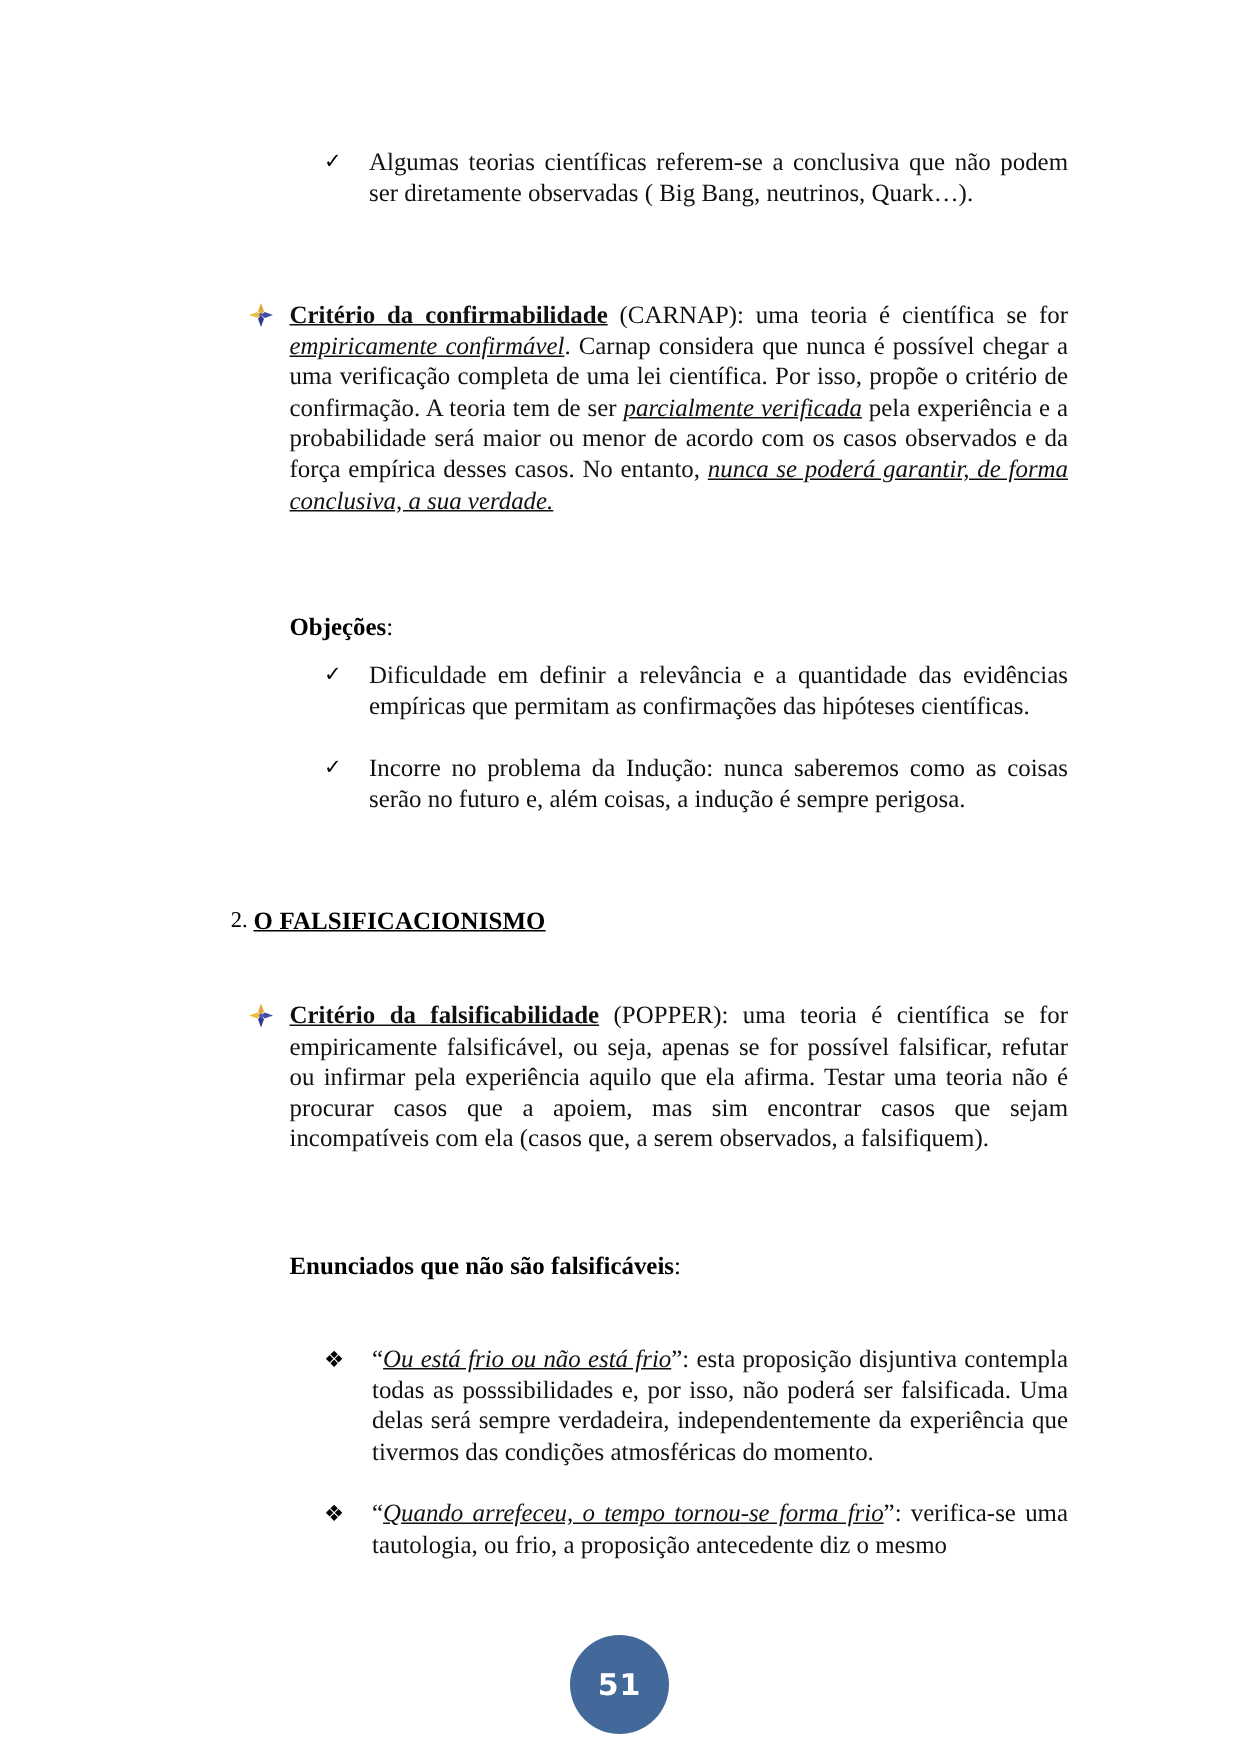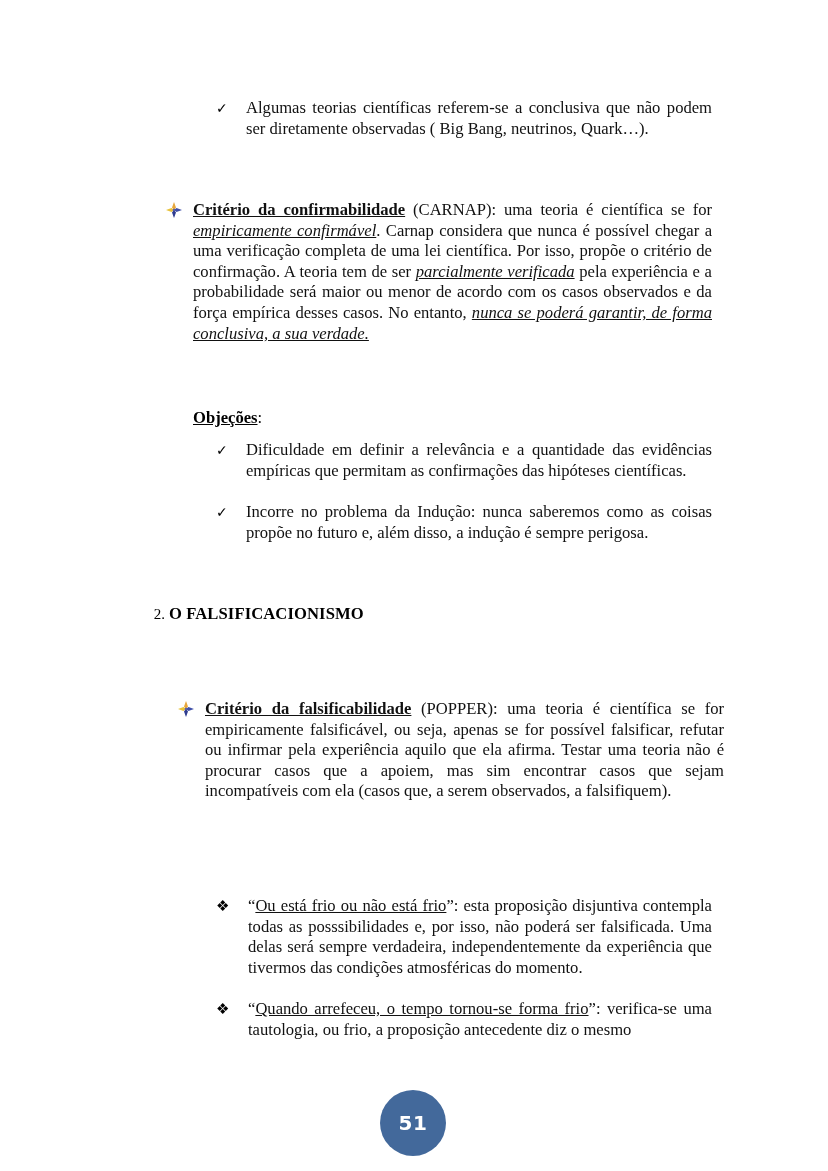"Objeções" .sub-heading .lbl { text-decoration: underline -> none }
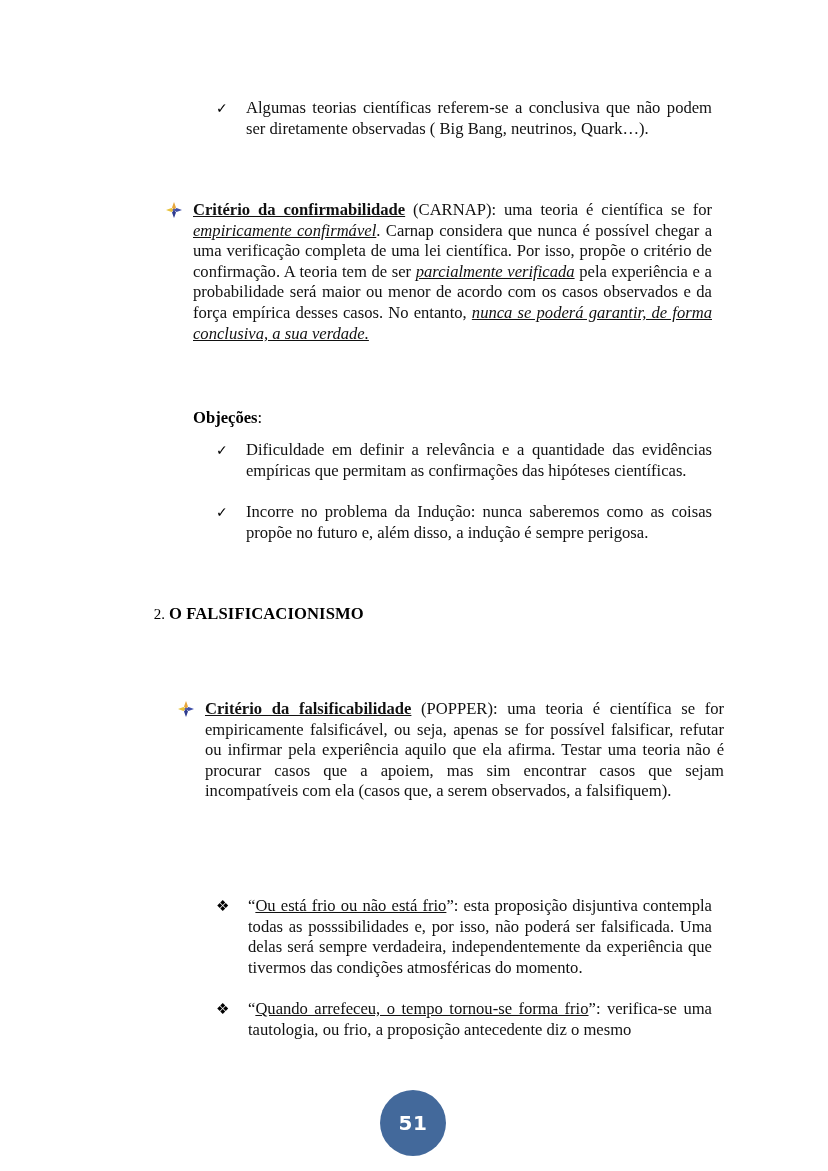"Incorre no problema da Indução:" span.body-text { text: propõe no futuro e, além disso -> serão no futuro e, além coisas }
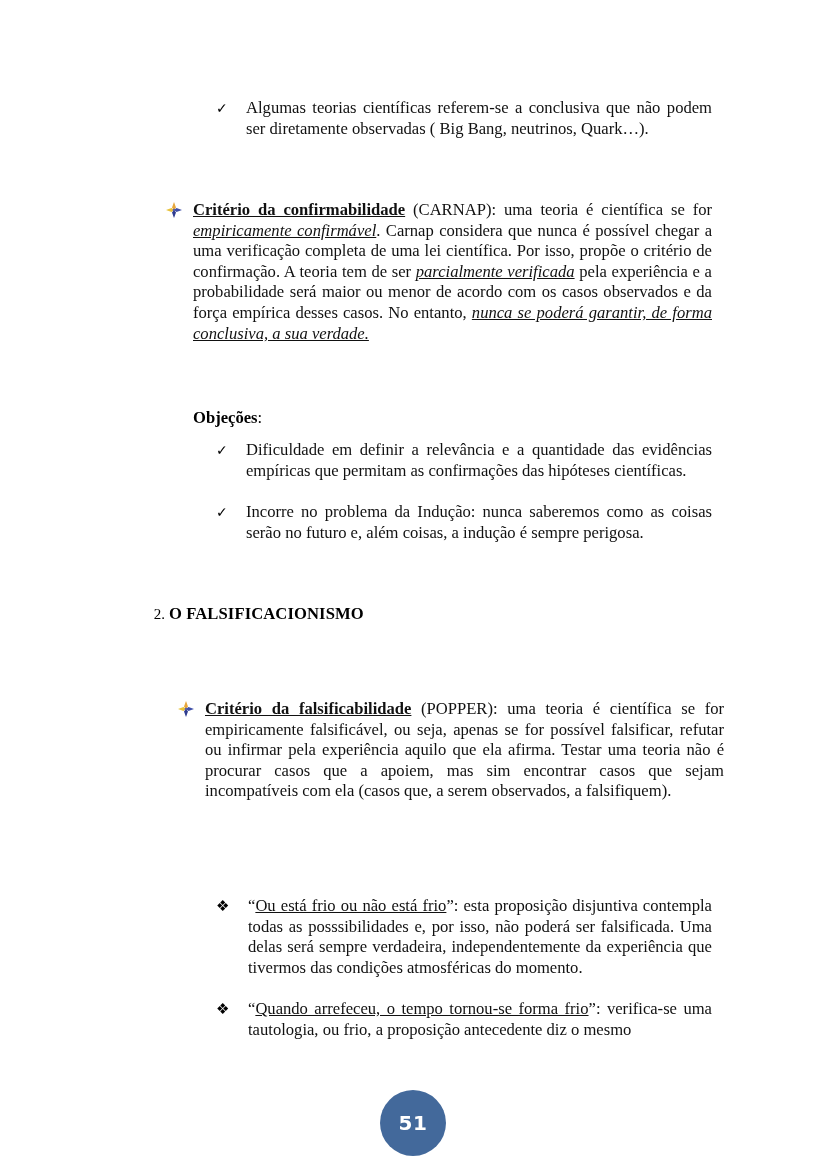"O FALSIFICACIONISMO" .sec-title { text-decoration: none -> underline }
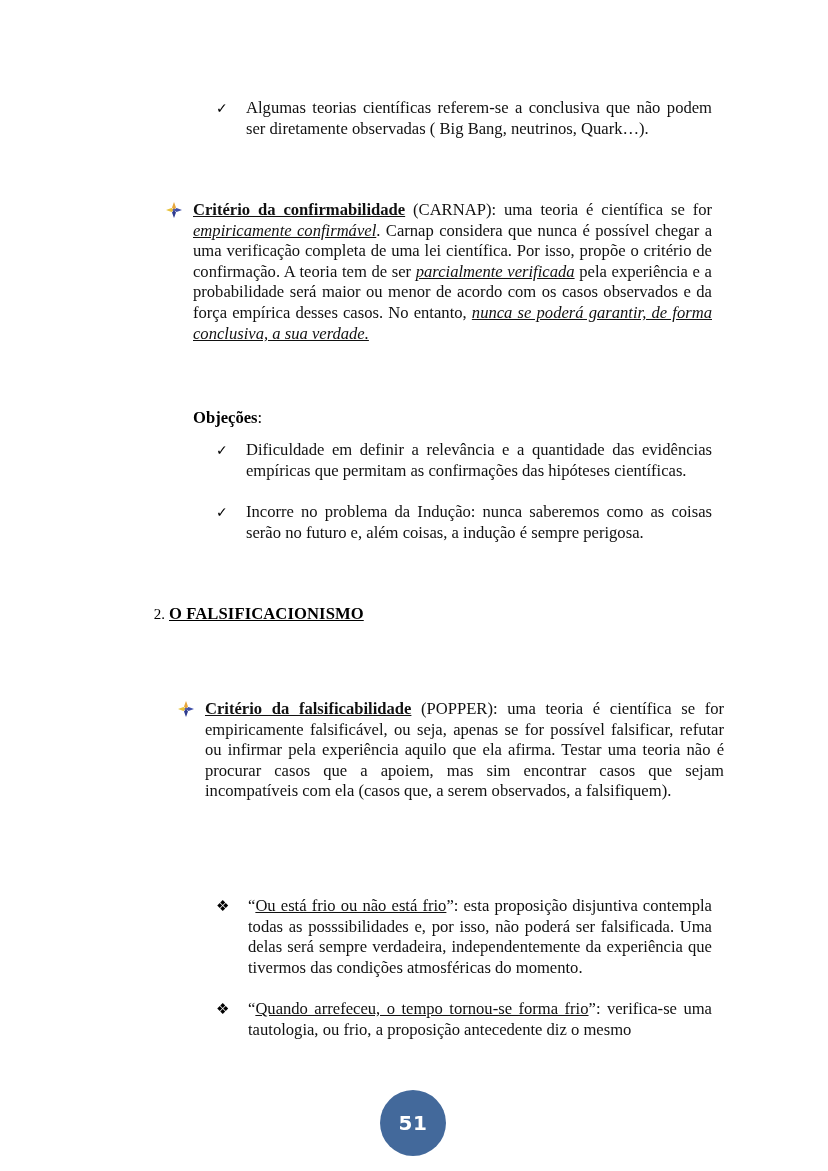"Critério da falsificabilidade (POPPER):" div.block { left: 178px -> 166px; margin-top: 32px -> none }
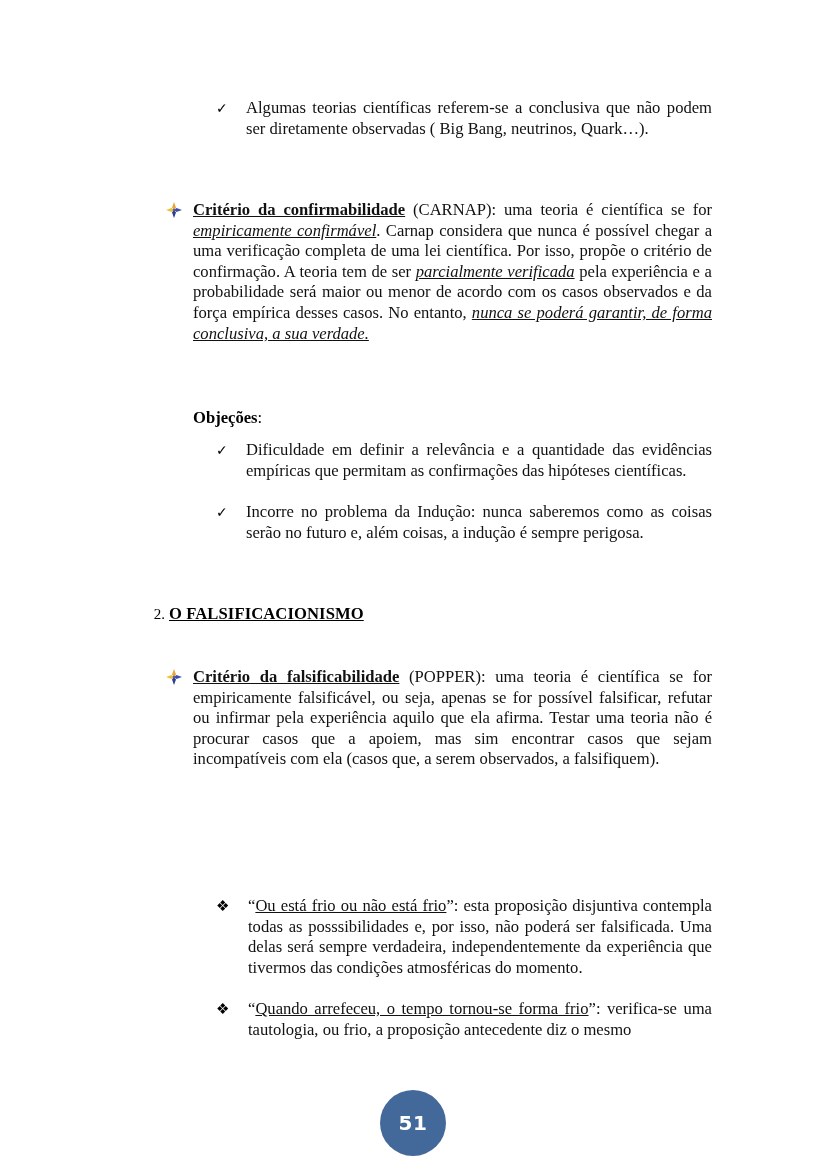"Enunciados que não são falsificáveis:" div.sub-heading { html: none -> <div> <span>Enunciados que não são falsificáveis</span><span>:</span> </div> }
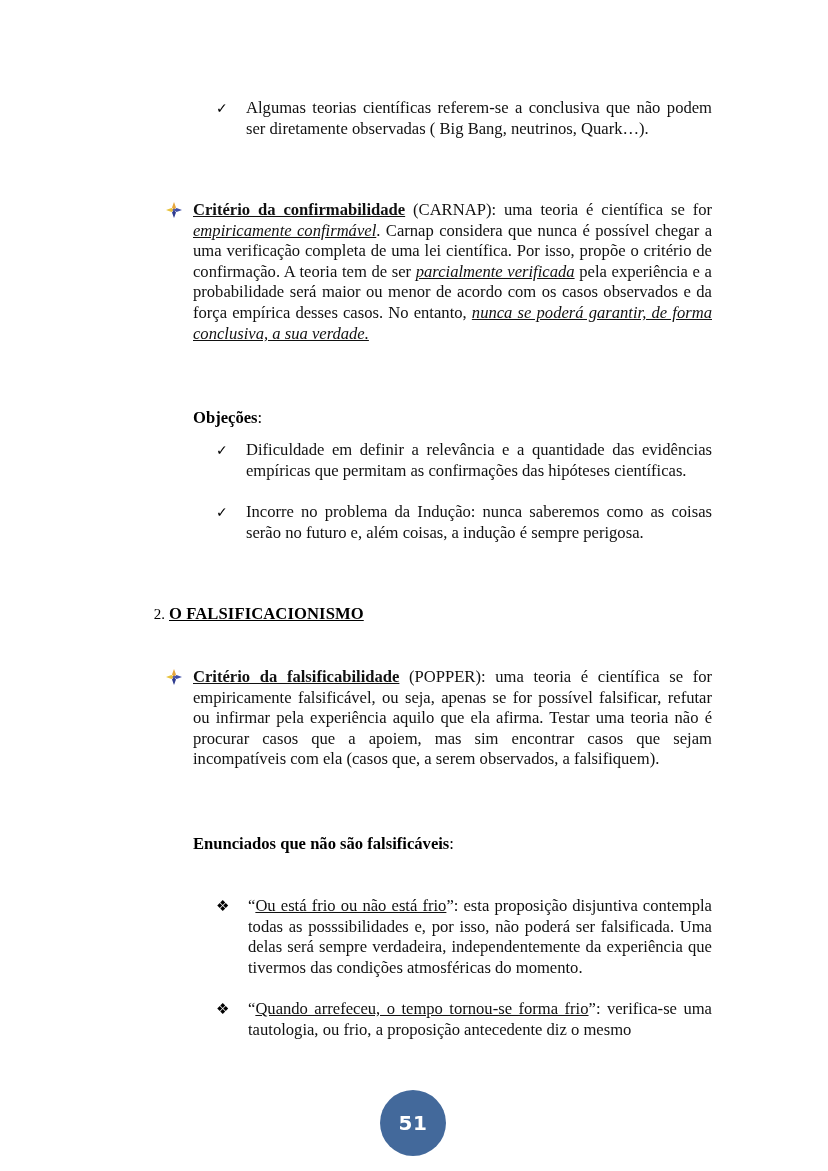"Ou está frio ou não" .underline-italic { font-style: none -> italic }
